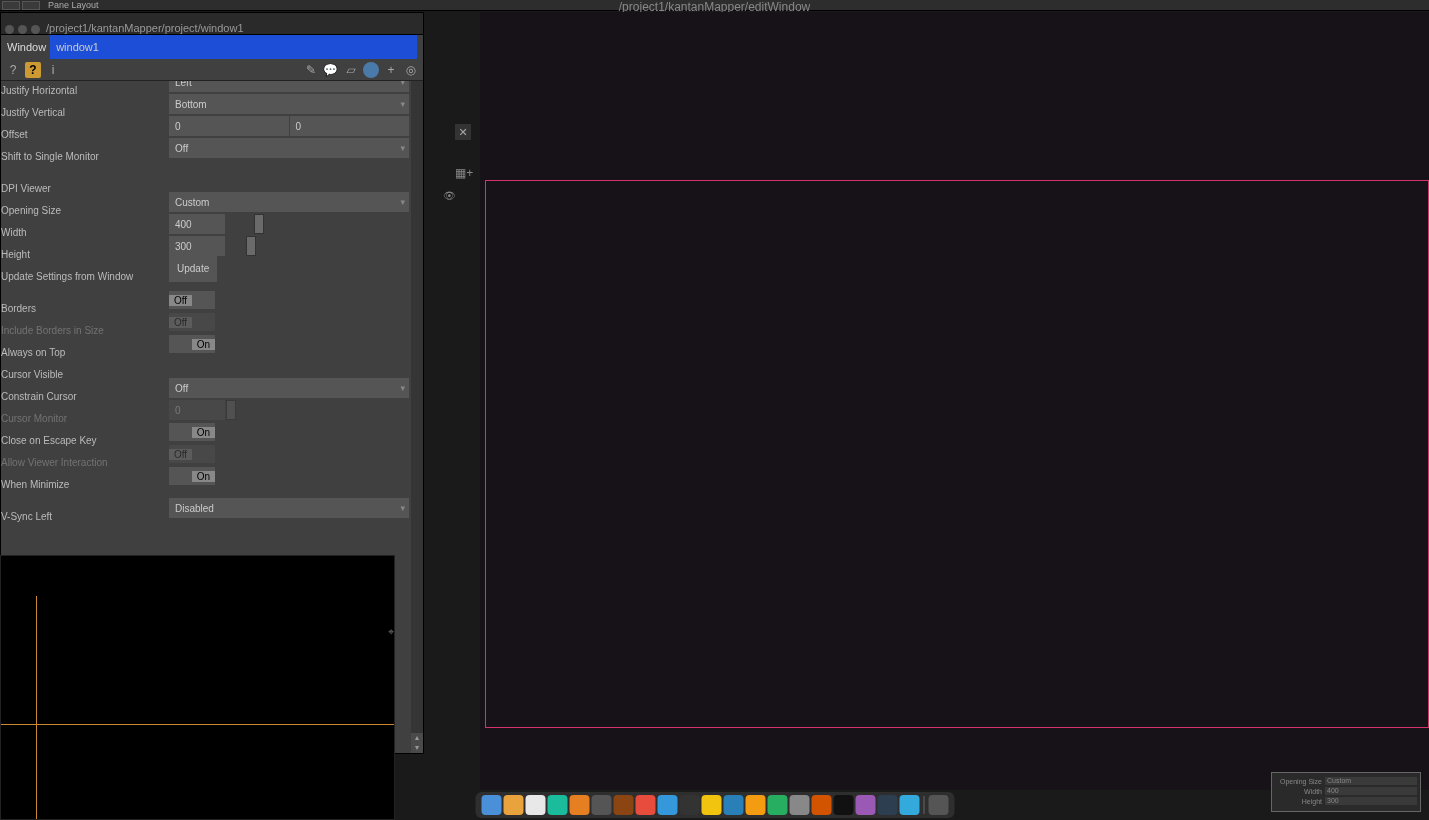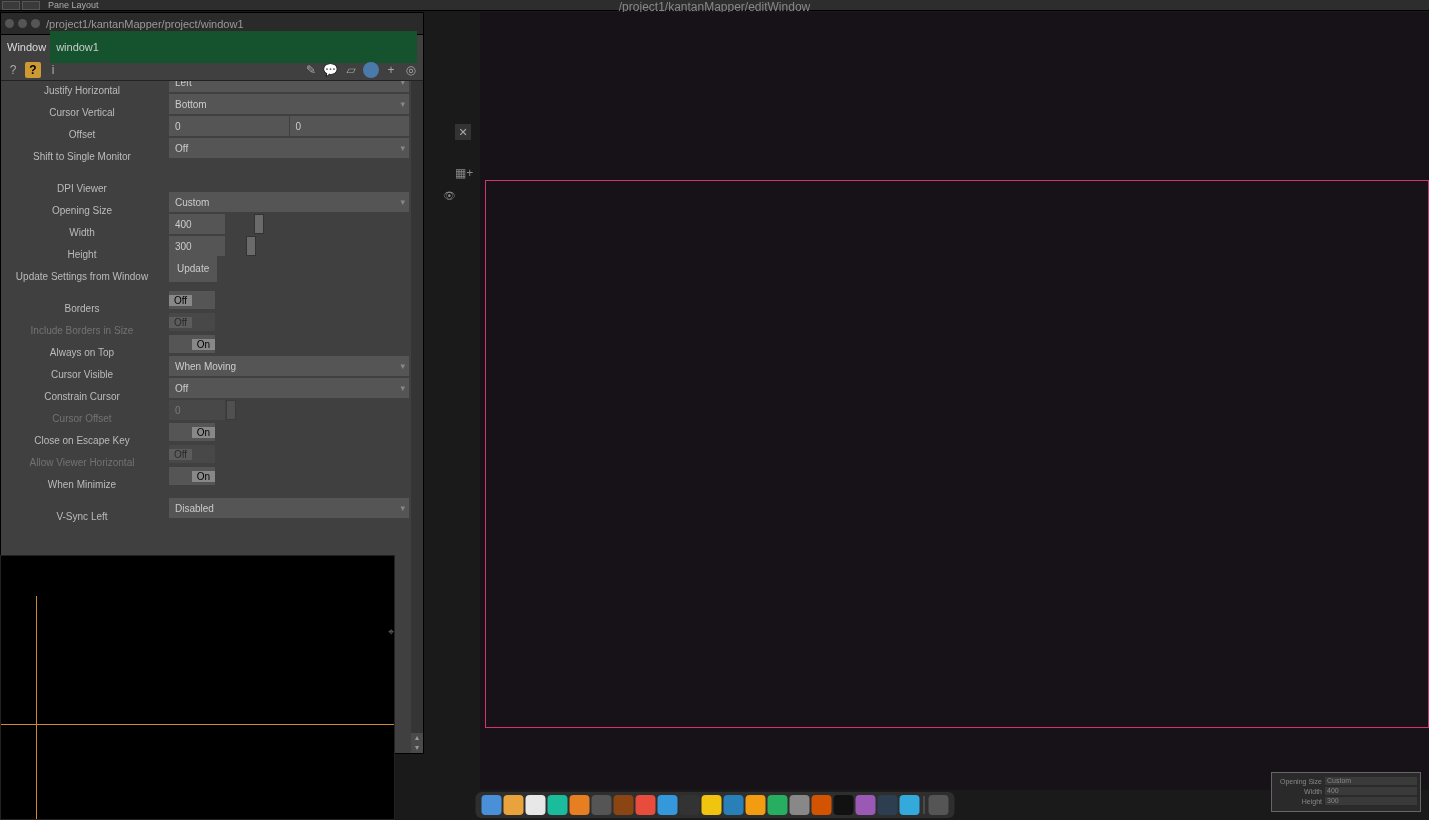"/project1/kantanMapper/project/window1" .param-title { align-items: center -> flex-end }
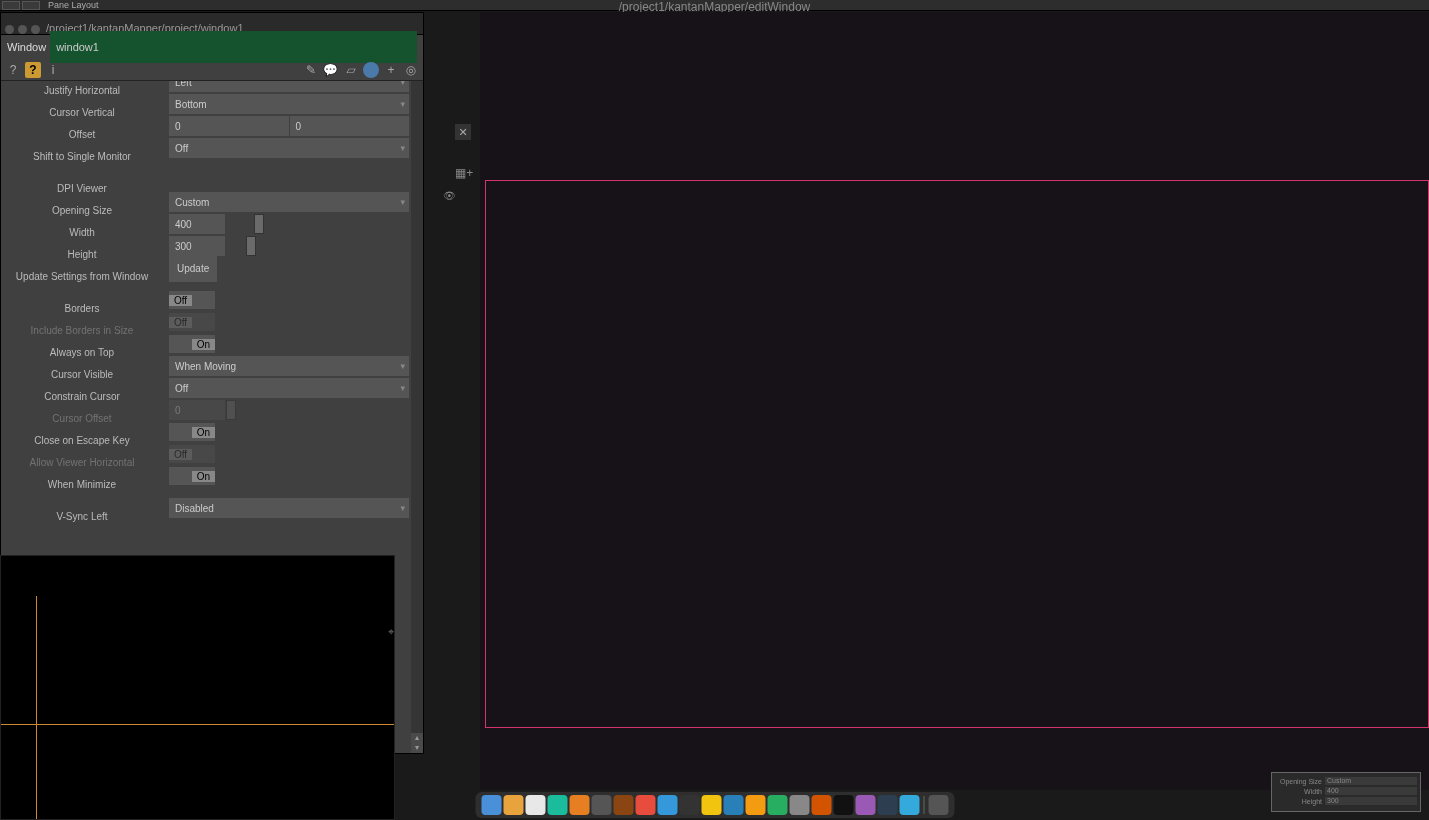"window1" .win-row input { background: #14532d -> #1d4ed8; height: 32px -> 24px }
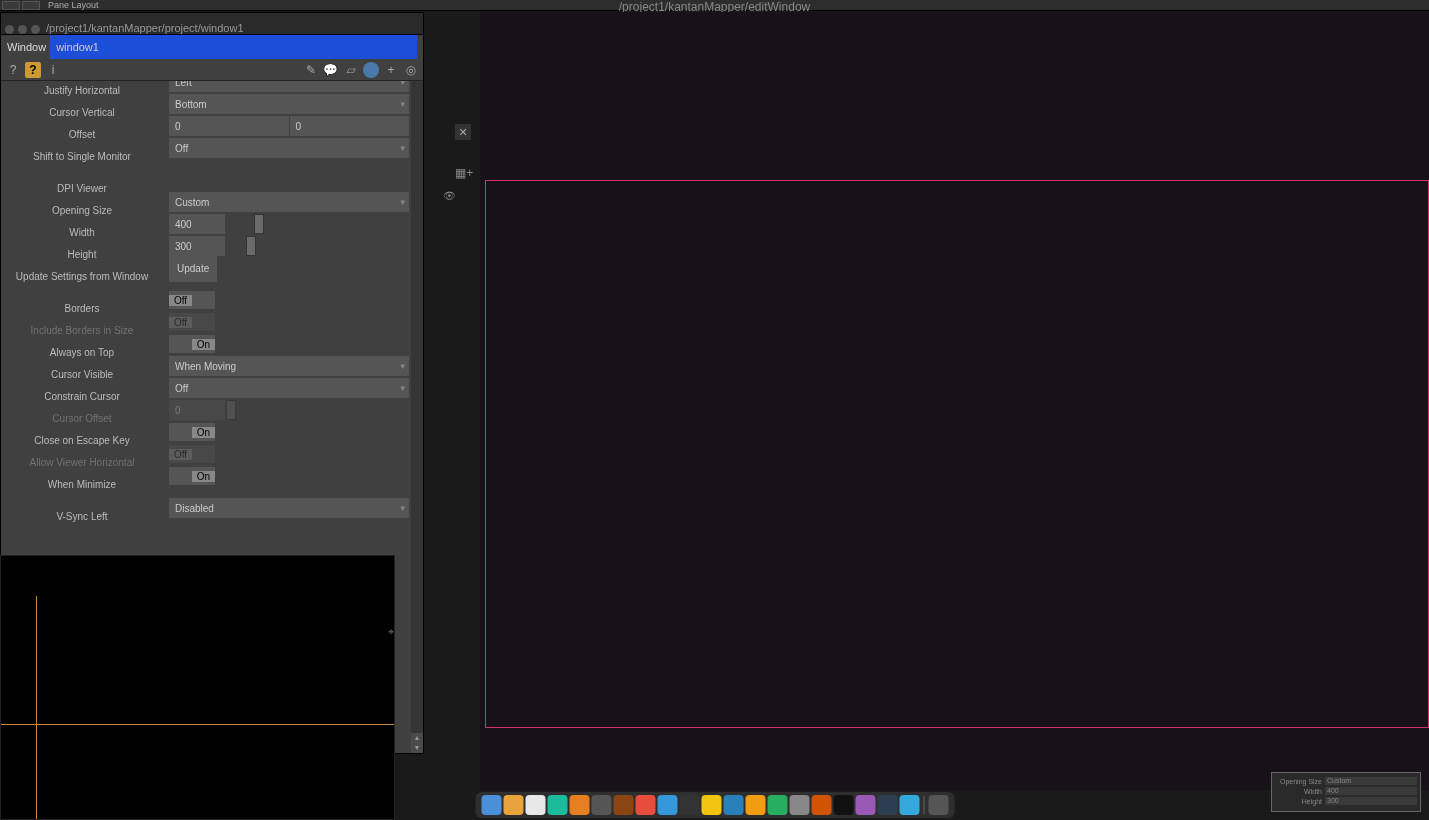"Justify Horizontal" .prow .plabel { text-align: center -> left }
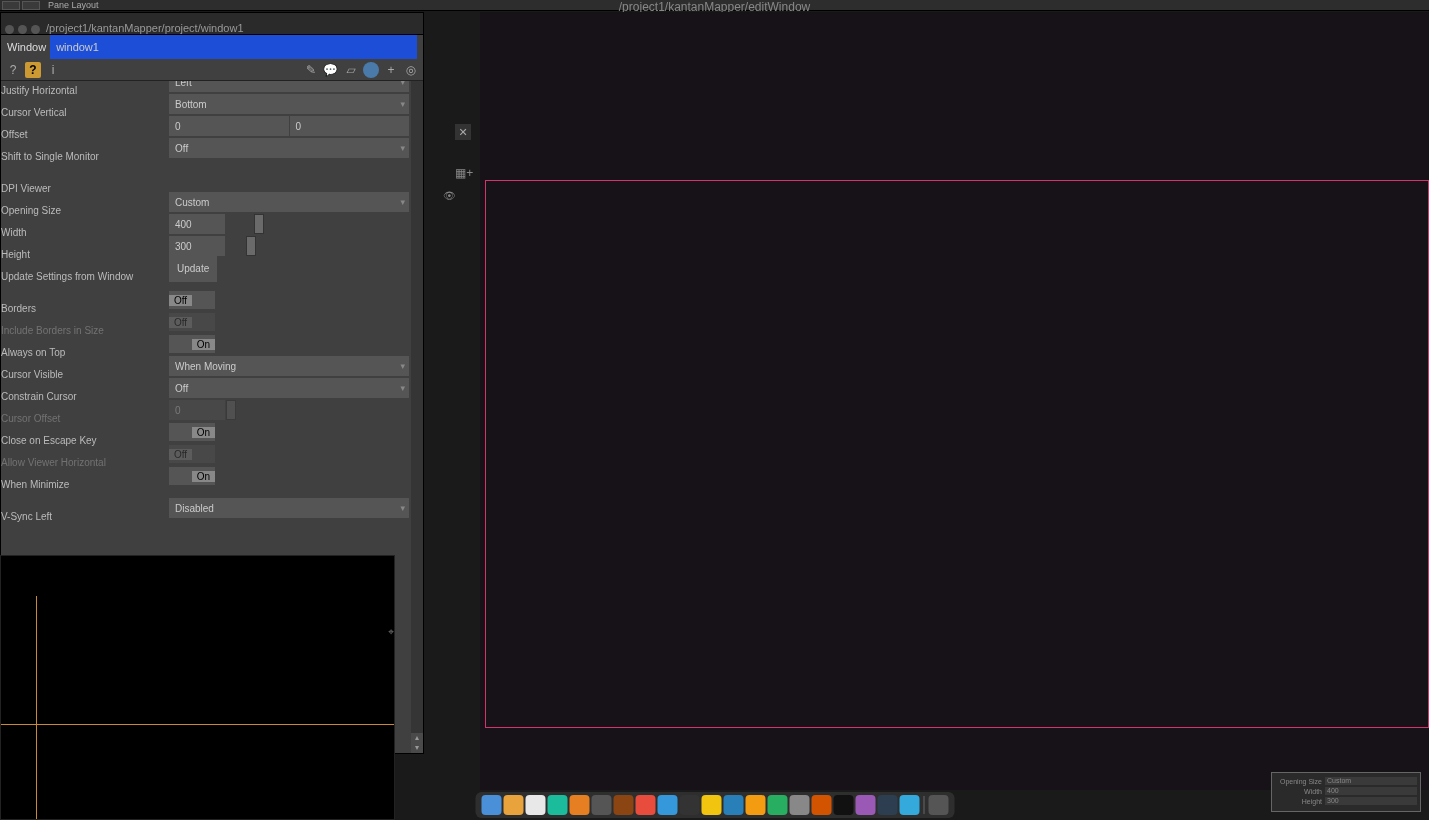"Cursor Vertical" div.plabel { text: Cursor -> Justify }
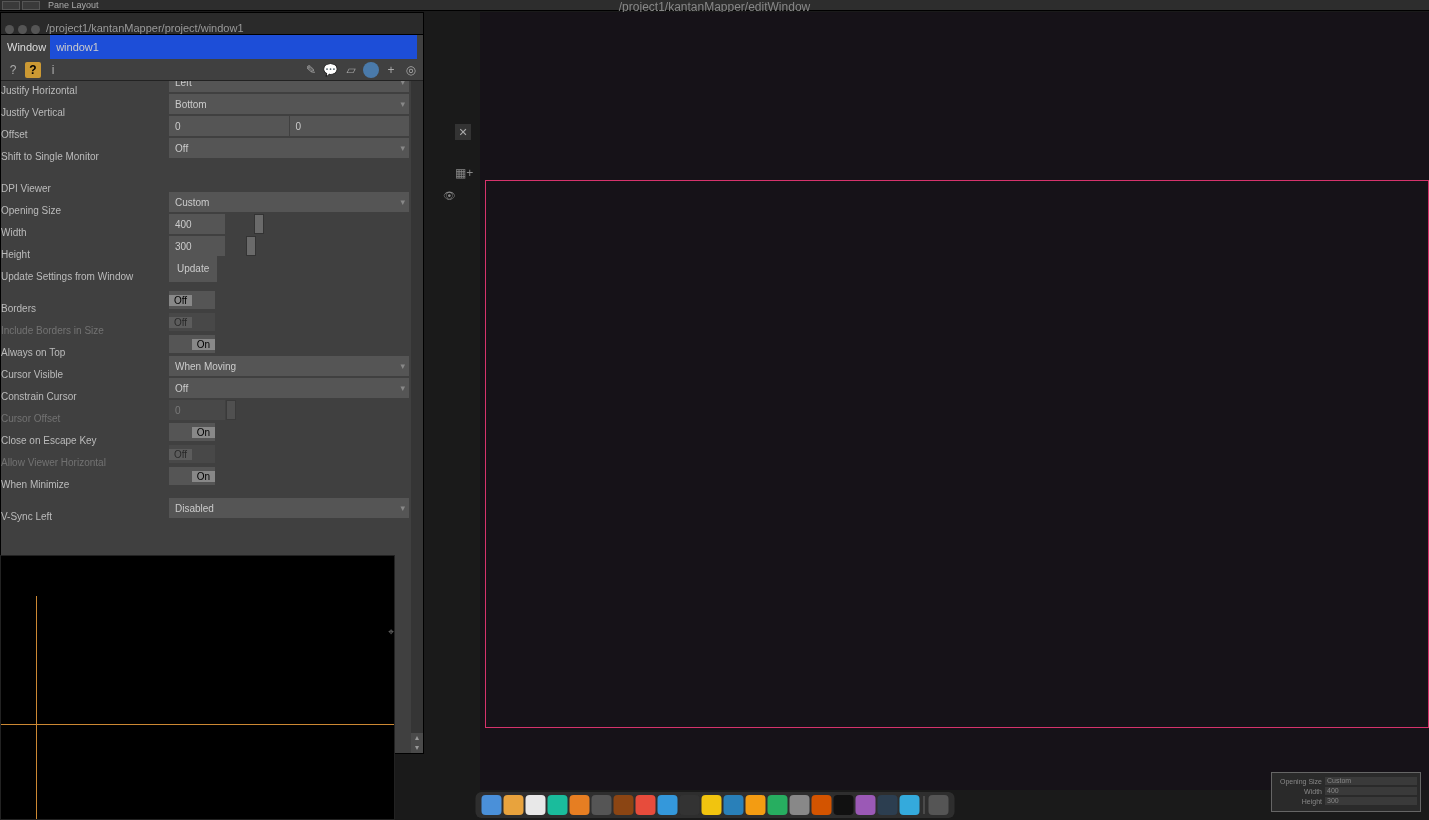"When Moving" div.pctrl { html: <div> <div>When Moving</div> </div> -> none }
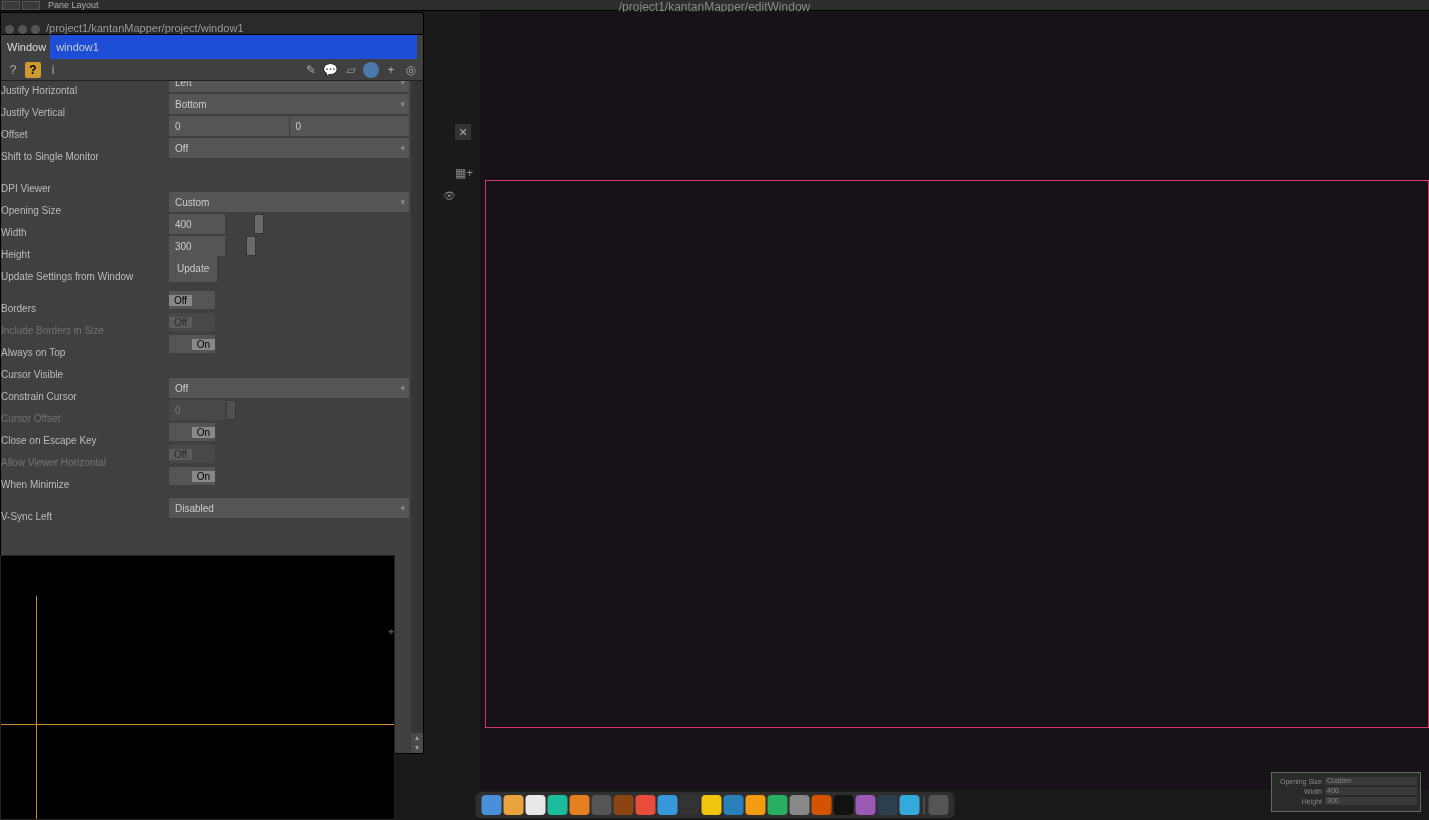"Cursor Offset" div.plabel { text: Offset -> Monitor }
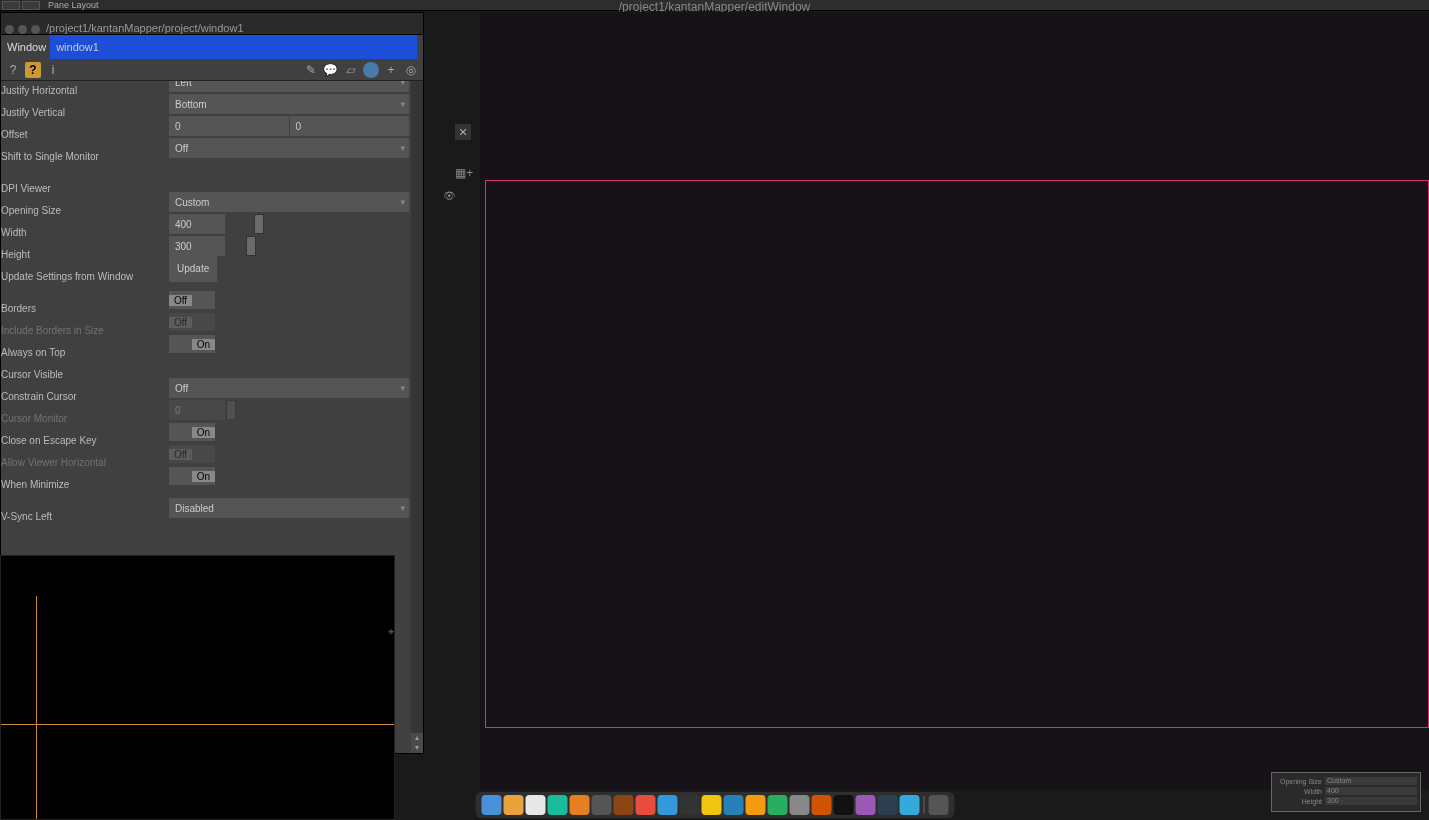"Allow Viewer Horizontal" div.plabel { text: Horizontal -> Interaction }
